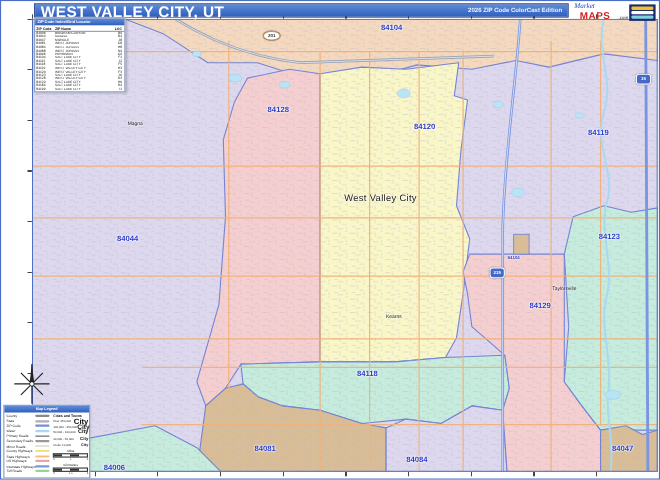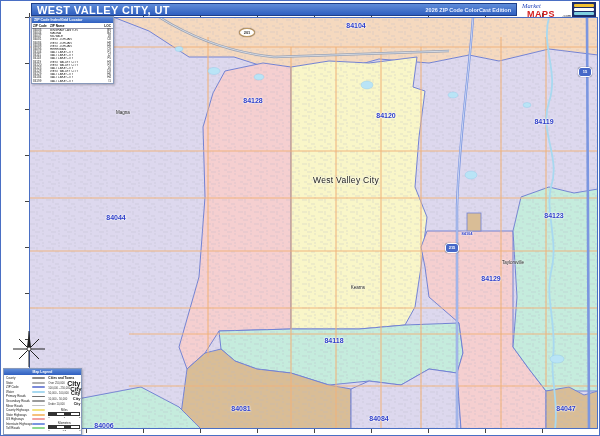"WEST VALLEY CITY, UT" .titlebar .ttl { font-size: 11px -> 14px }
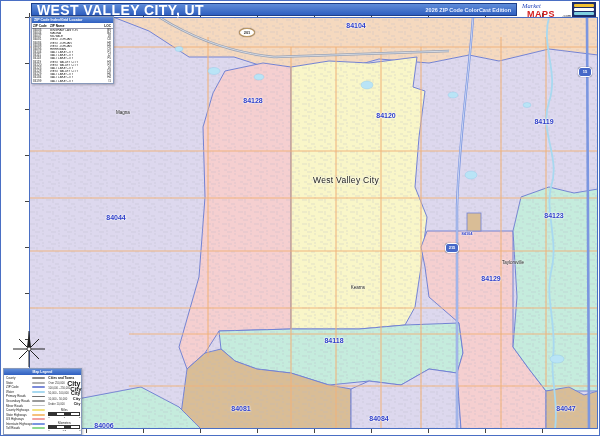"MAPS" .logo { align-items: flex-start -> flex-end }
